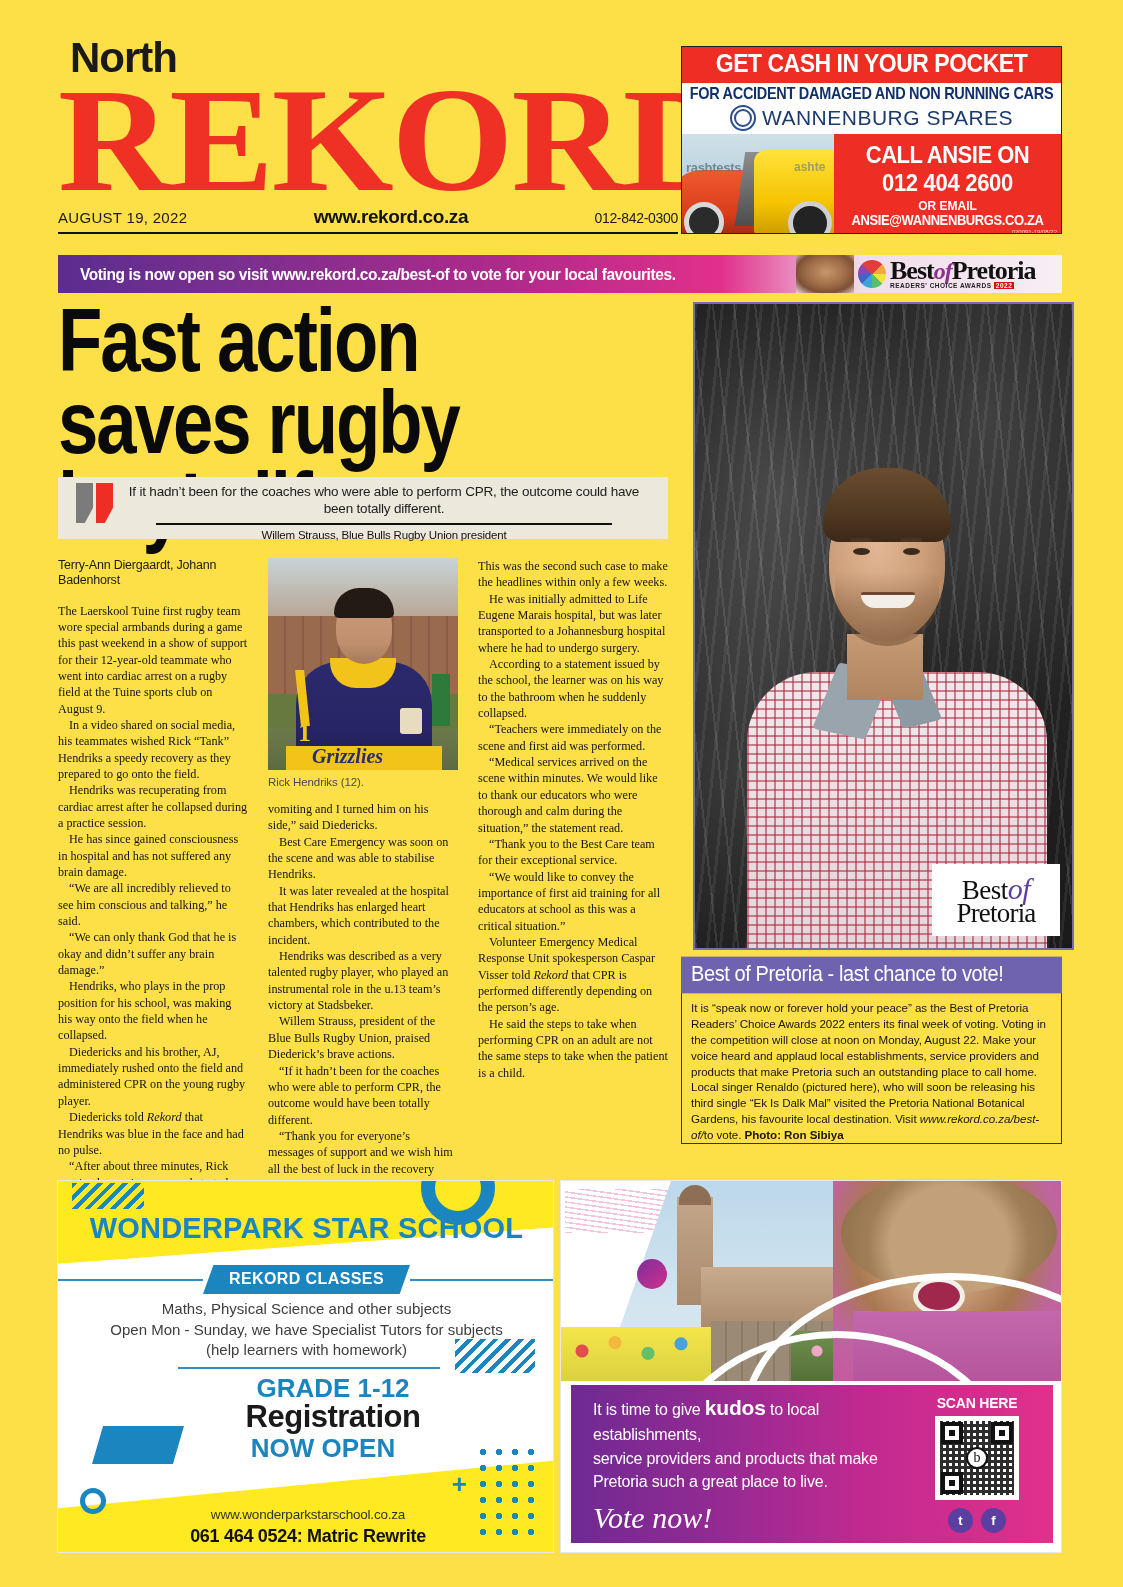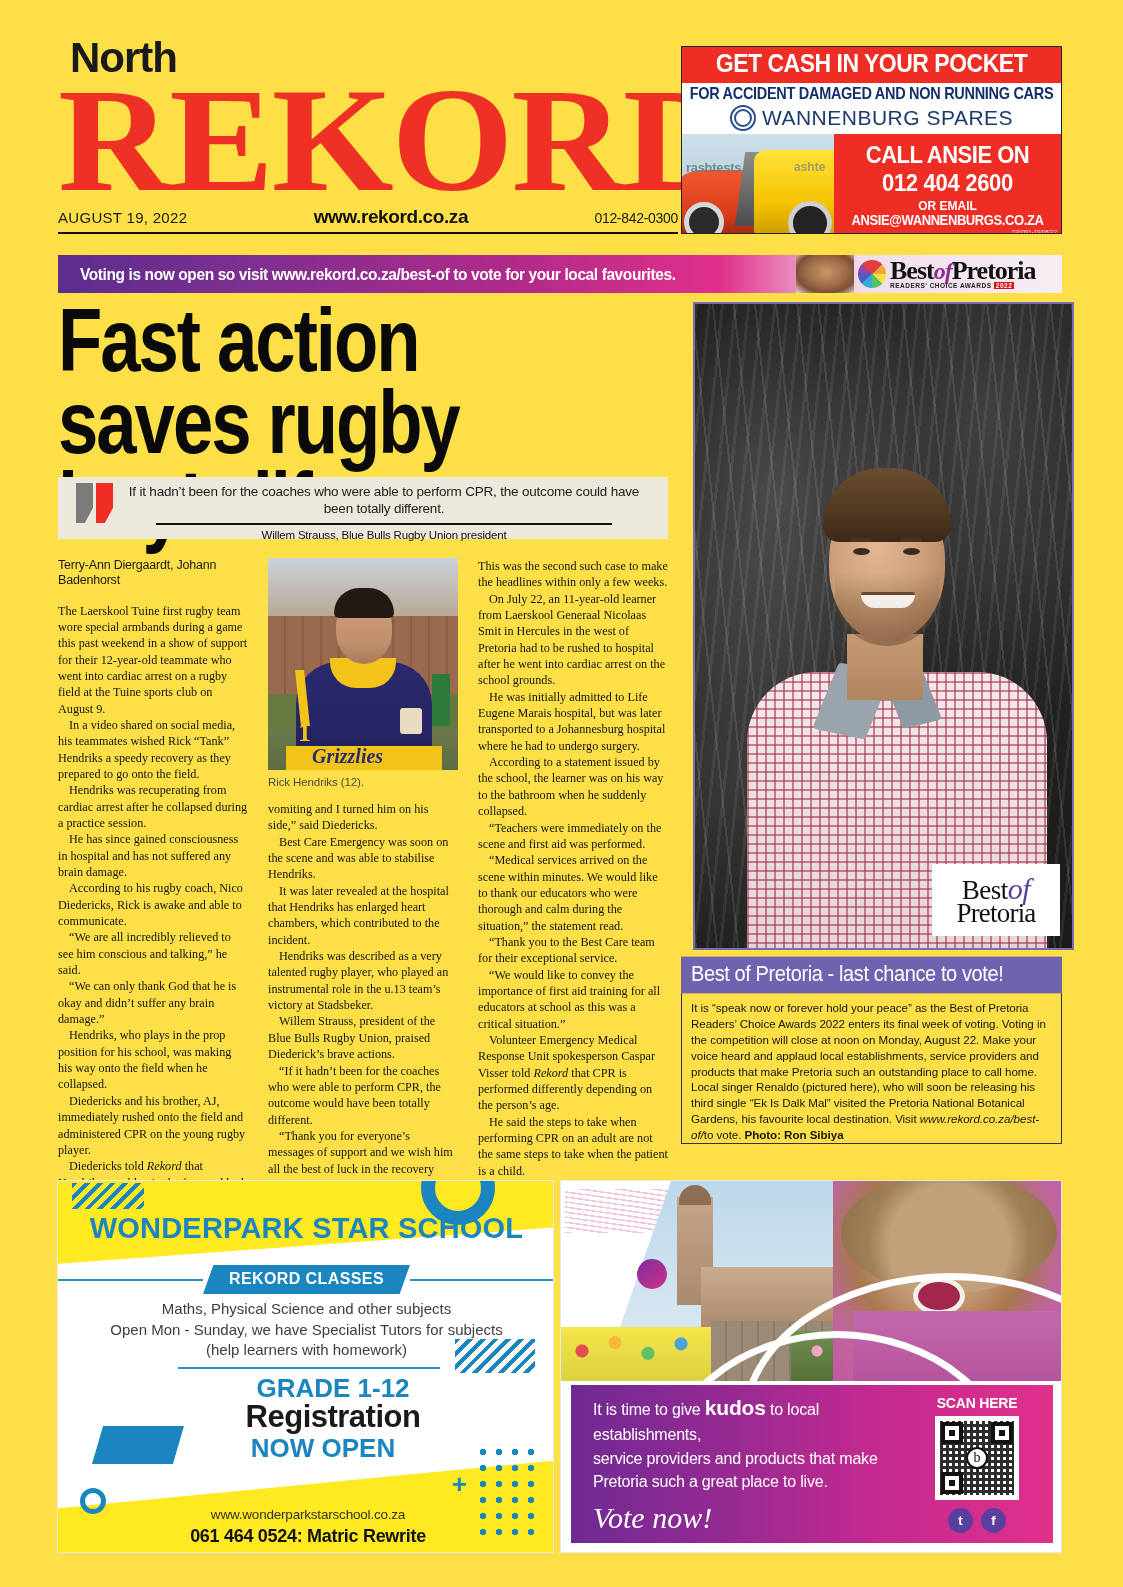"On July 22, an 11-year-old" p { html: <p>On July 22, an 11-year-old learner from Laerskool Generaal Nicolaas Smit in Hercules in the west of Pretoria had to be rushed to hospital after he went into cardiac arrest on the school grounds.</p> -> none }
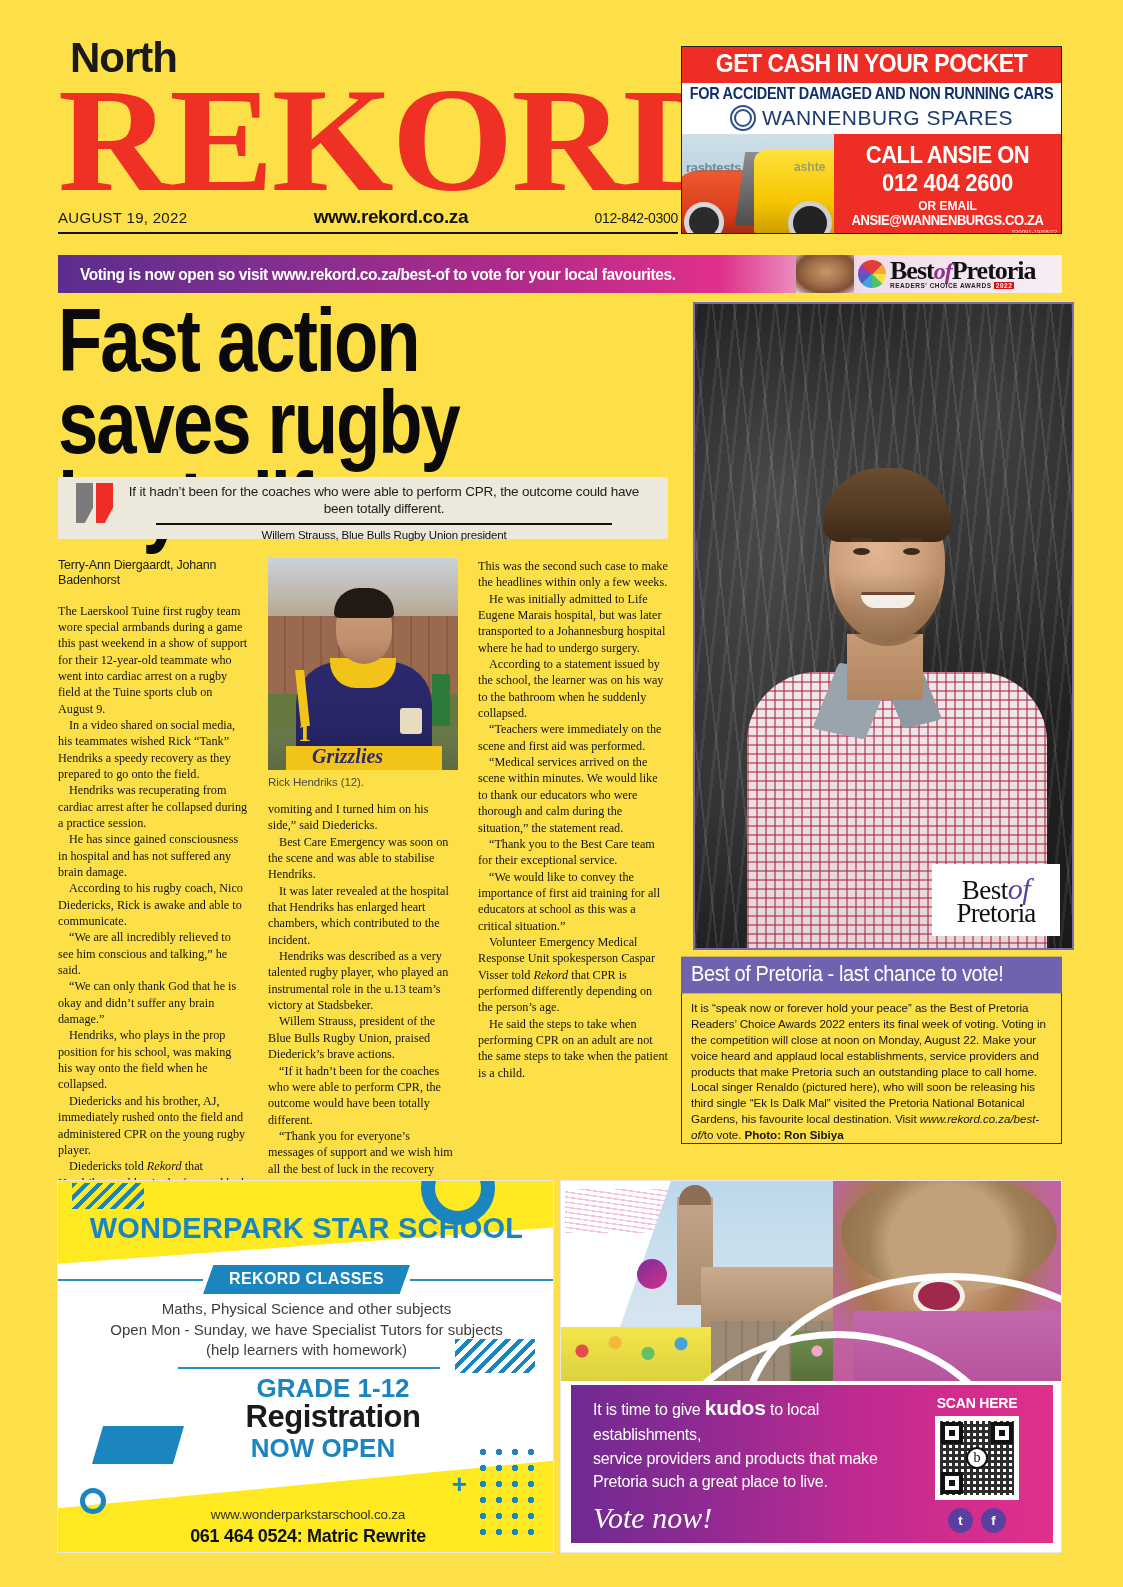"According to his rugby coach," p { html: <p>According to his rugby coach, Nico Diedericks, Rick is awake and able to communicate.</p> -> none }
